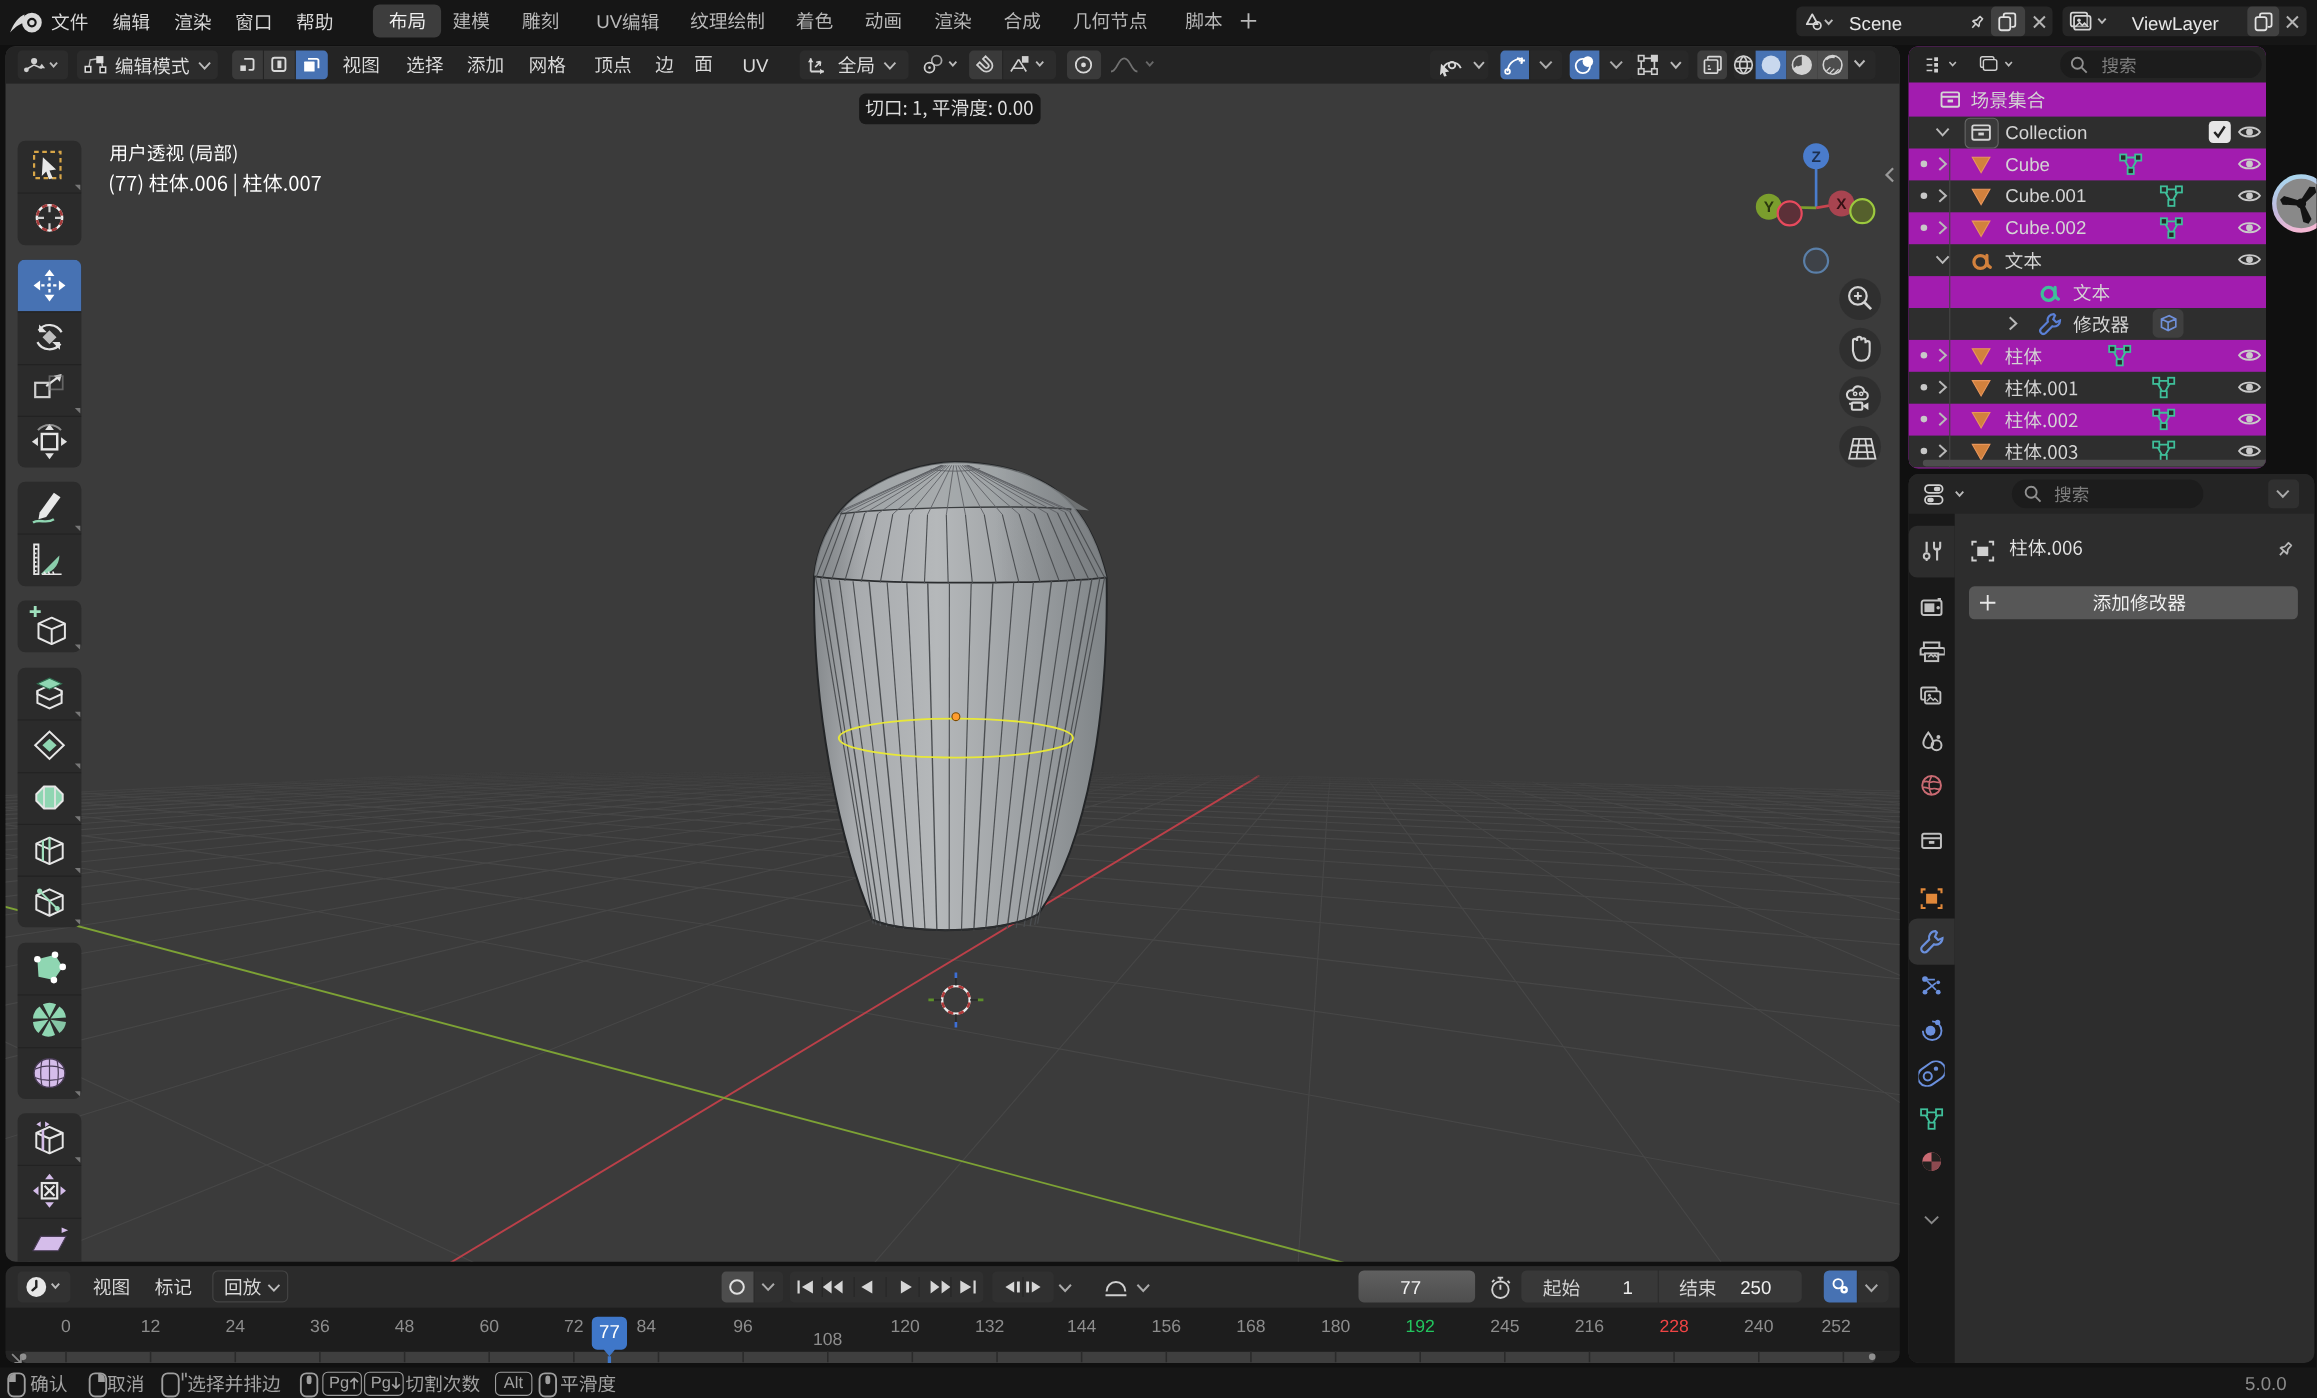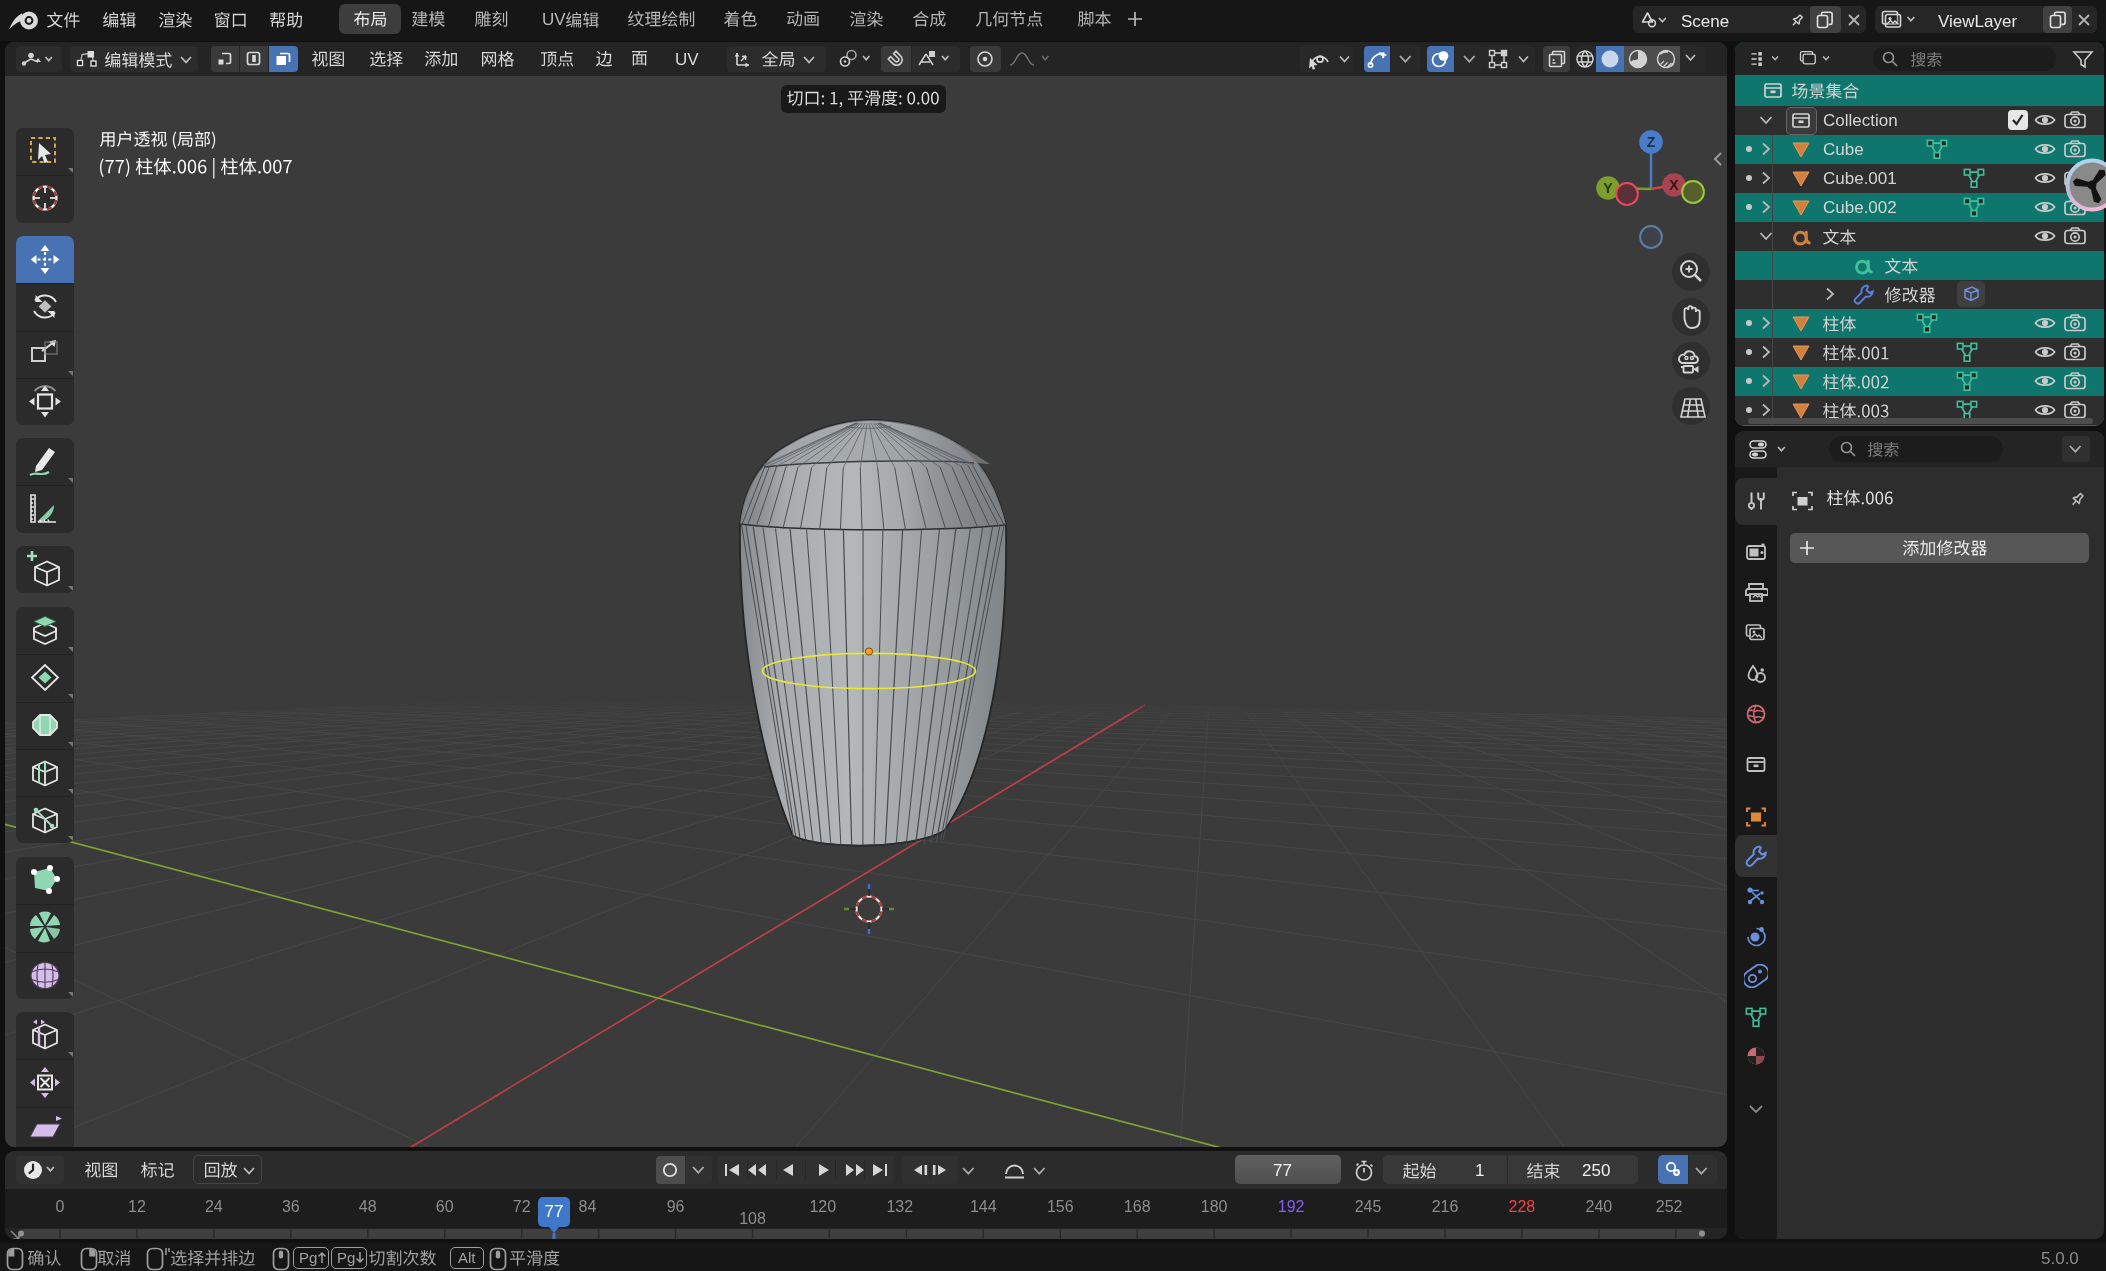"Collection" div.abs { background: #0f766e -> #a21caf; width: 369px -> 325px }
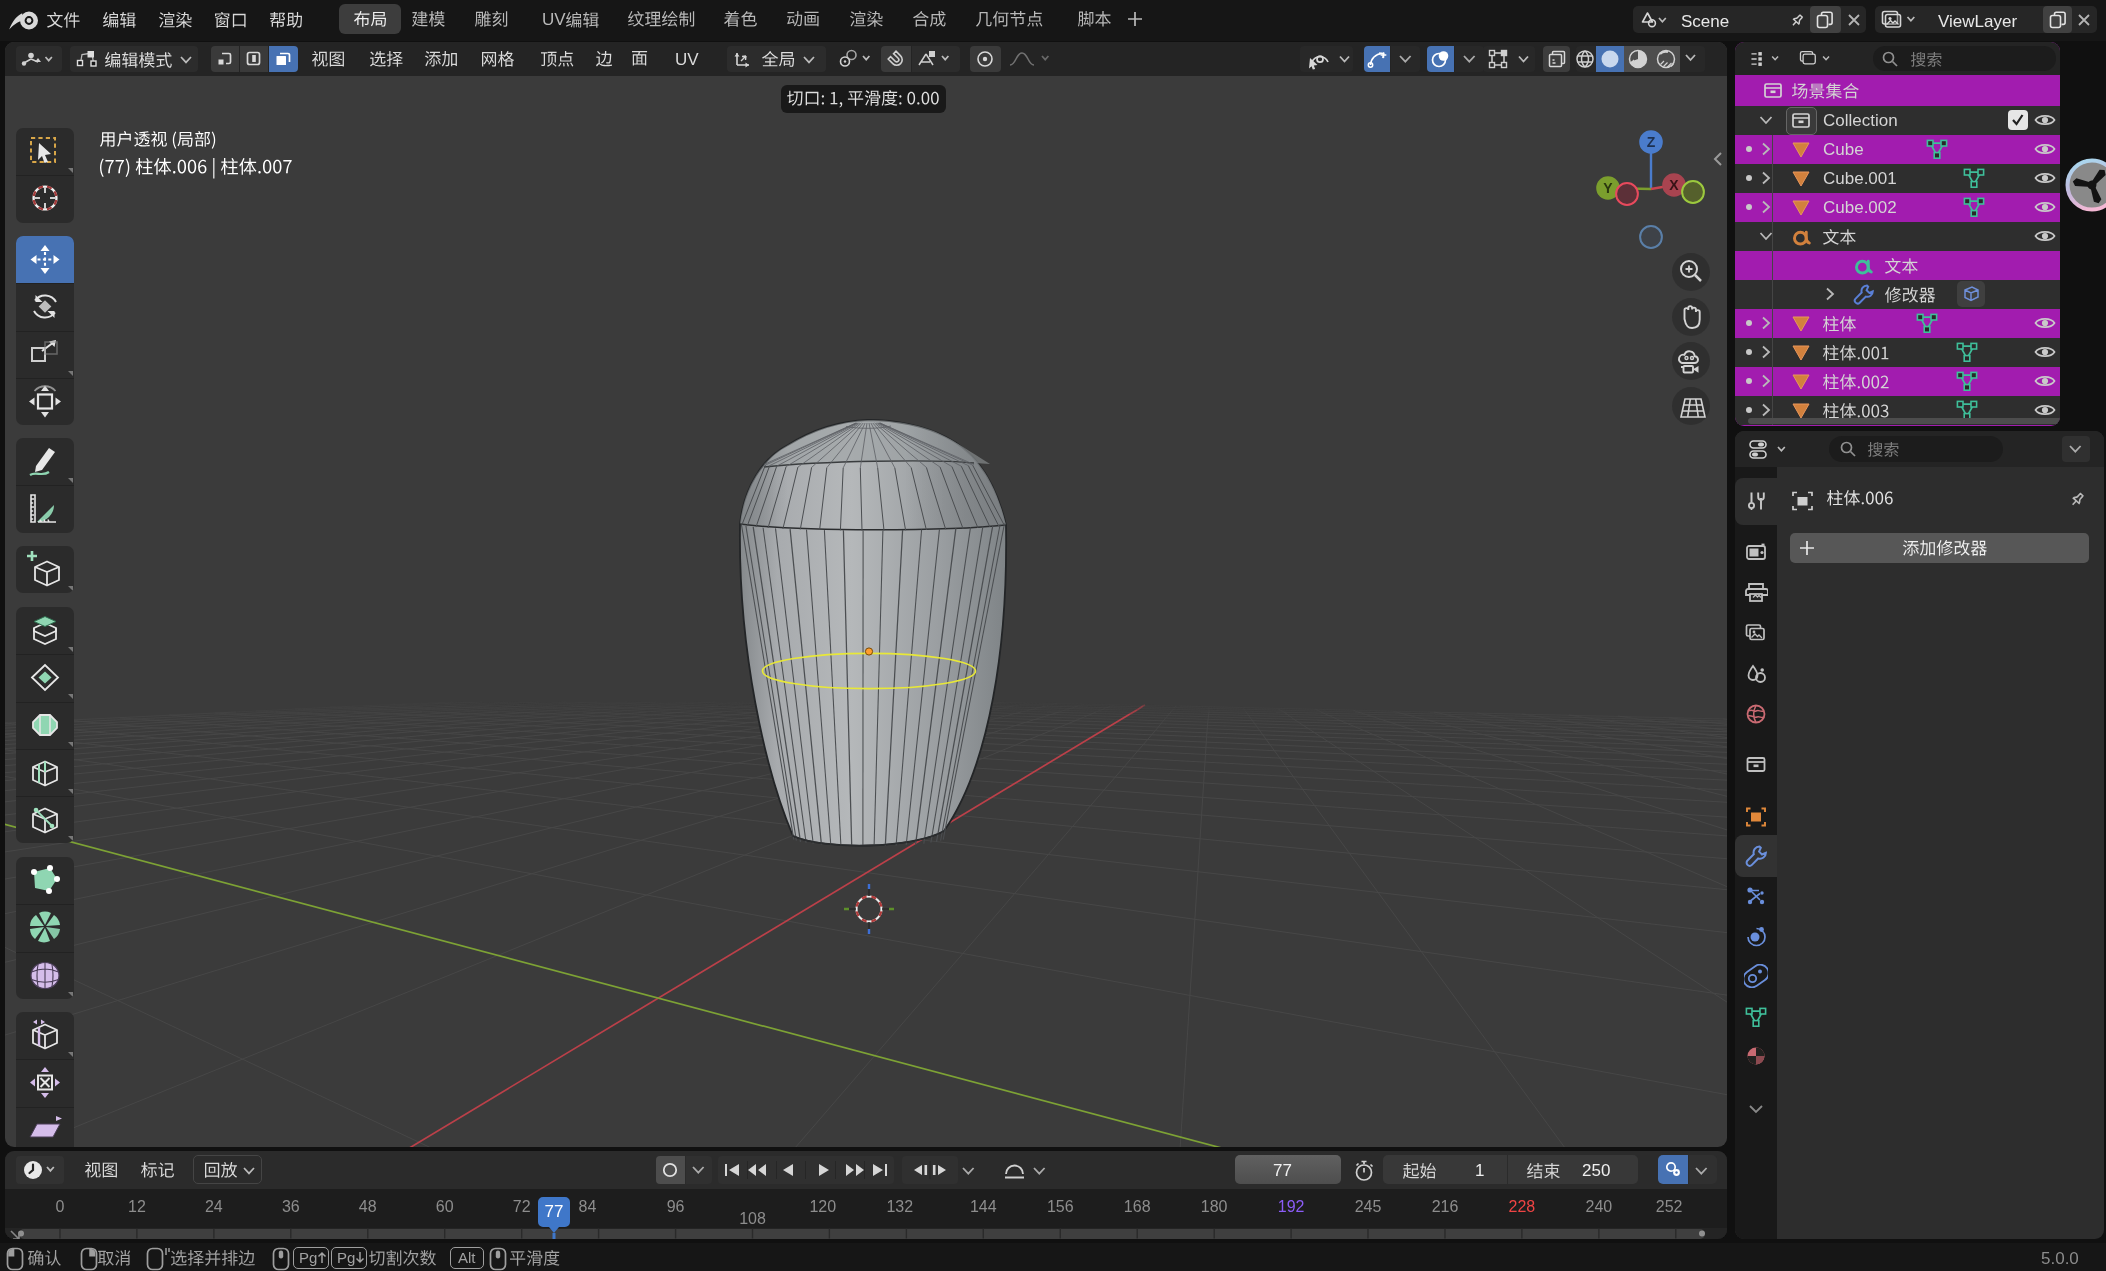"192" div.tx { color: #8b5cf6 -> #22c55e }
